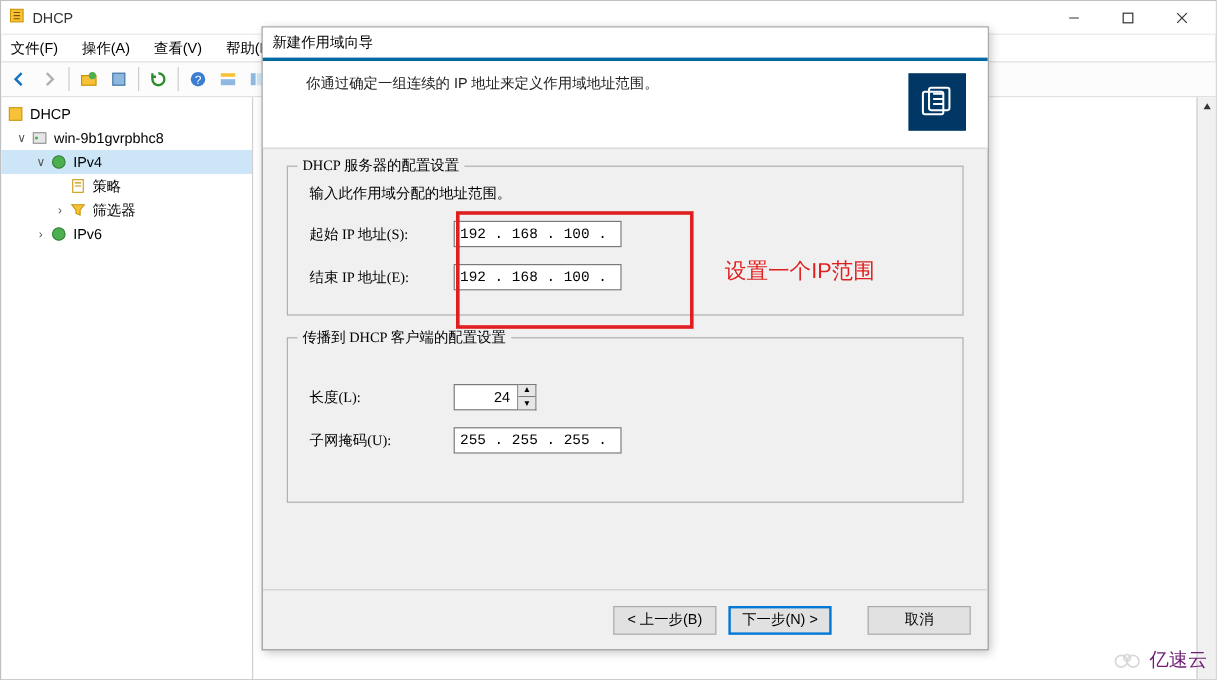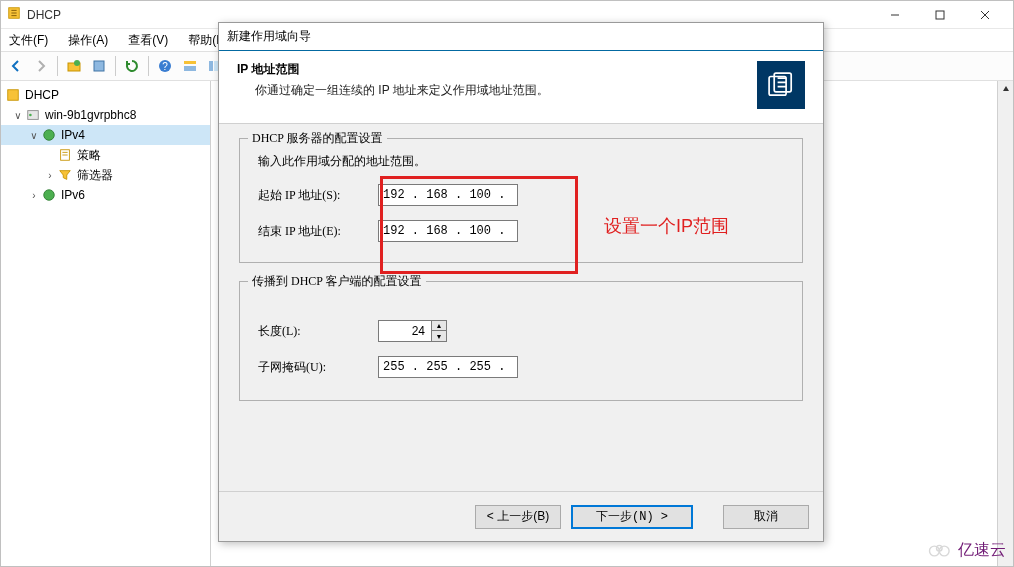"新建作用域向导" .dlg-title { border-bottom: 1px solid #0369a1 -> 3px solid #0369a1 }
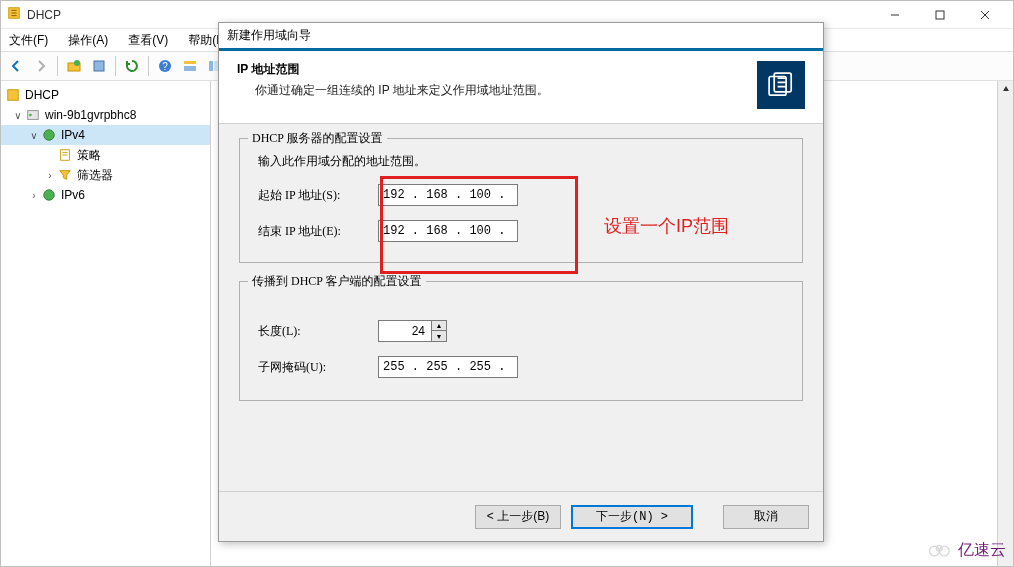"IP 地址范围" div.dlg-h-title { html: <div>IP 地址范围</div> -> none }
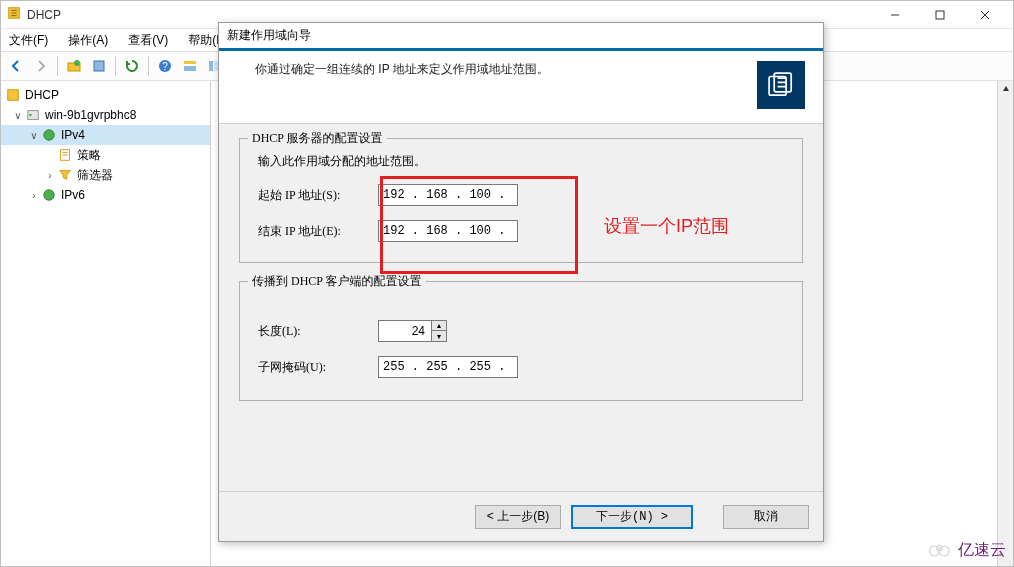"传播到 DHCP 客户端的配置设置" div.fieldset { padding-bottom: 22px -> 40px }
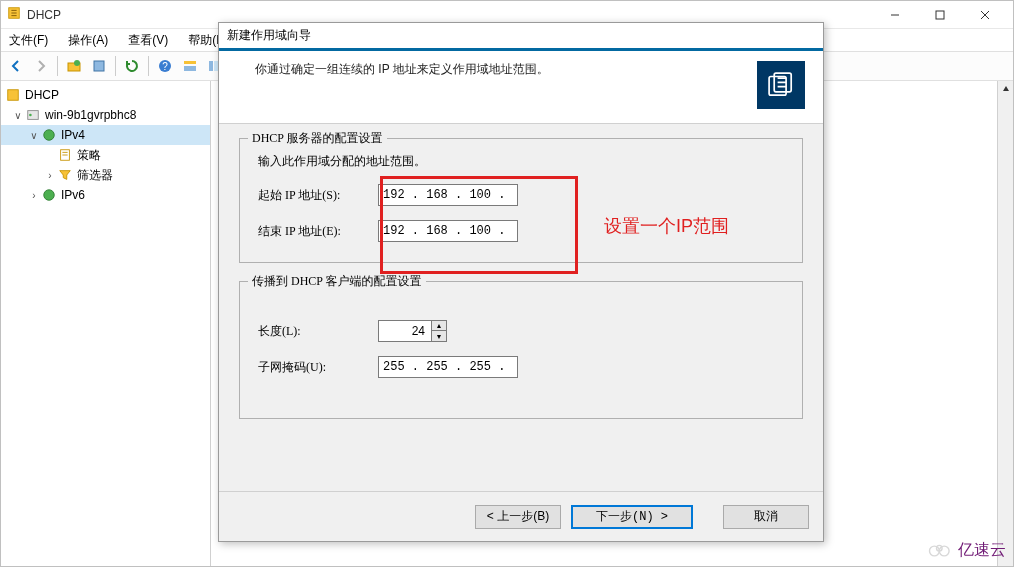"下一步(N) >" .dlg-btn.primary { font-family: Liberation Mono, monospace -> none; padding: 1px 23px -> 1px 9px }
